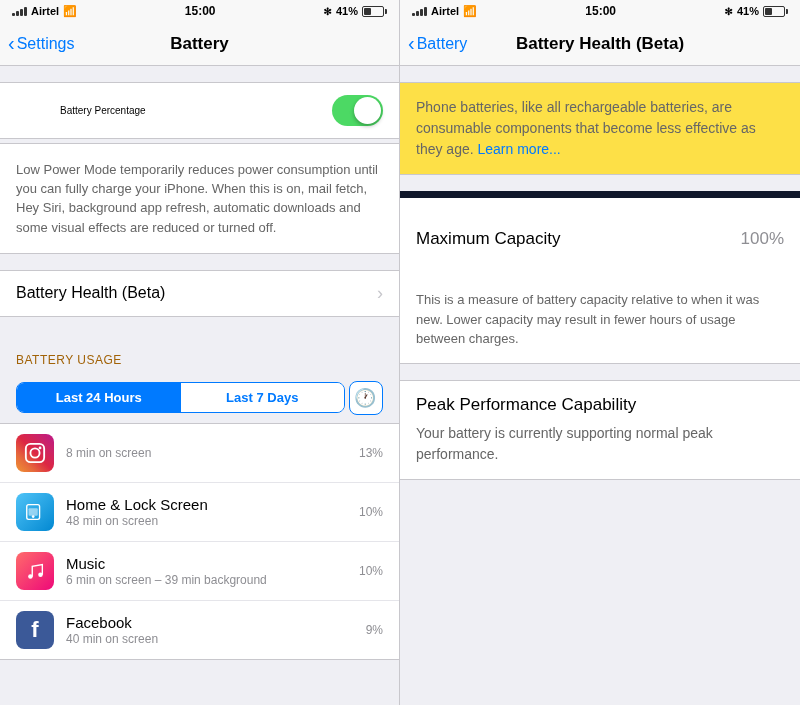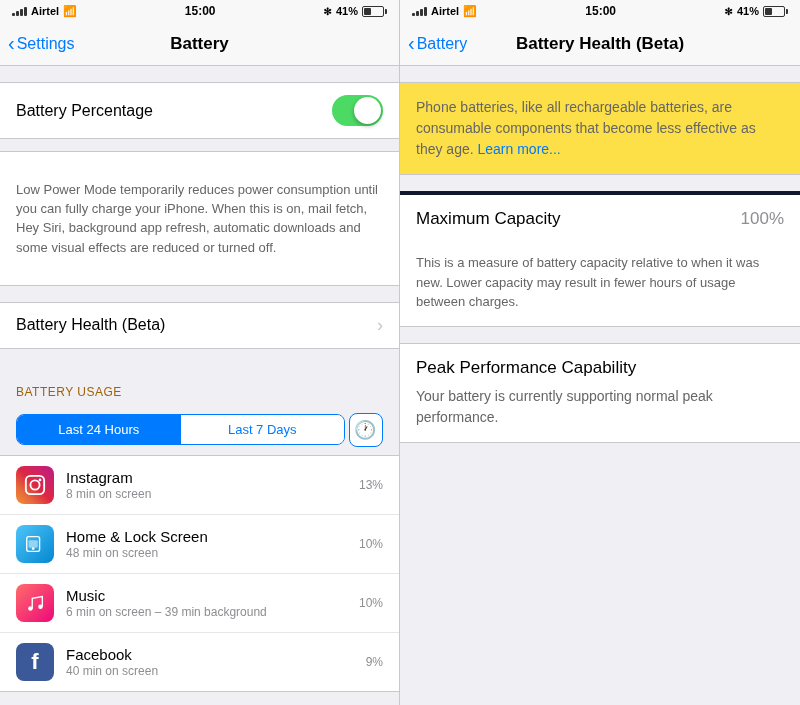"Battery Percentage" .row-label { font-size: 16px -> 10px; margin-left: none -> 44px }
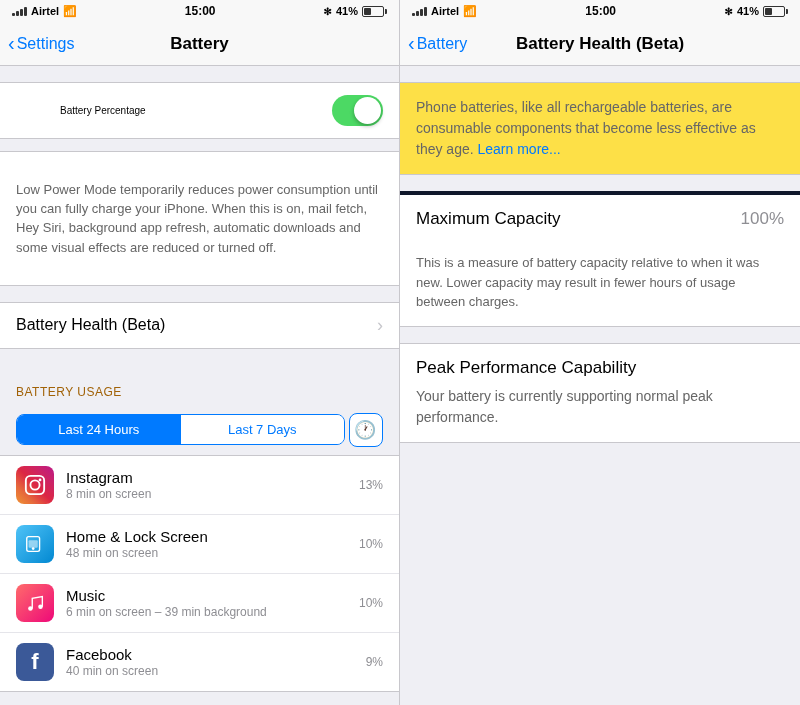"Low Power Mode temporarily reduces" .description-block { margin-top: 12px -> 4px; padding: 28px 16px -> 16px 16px }
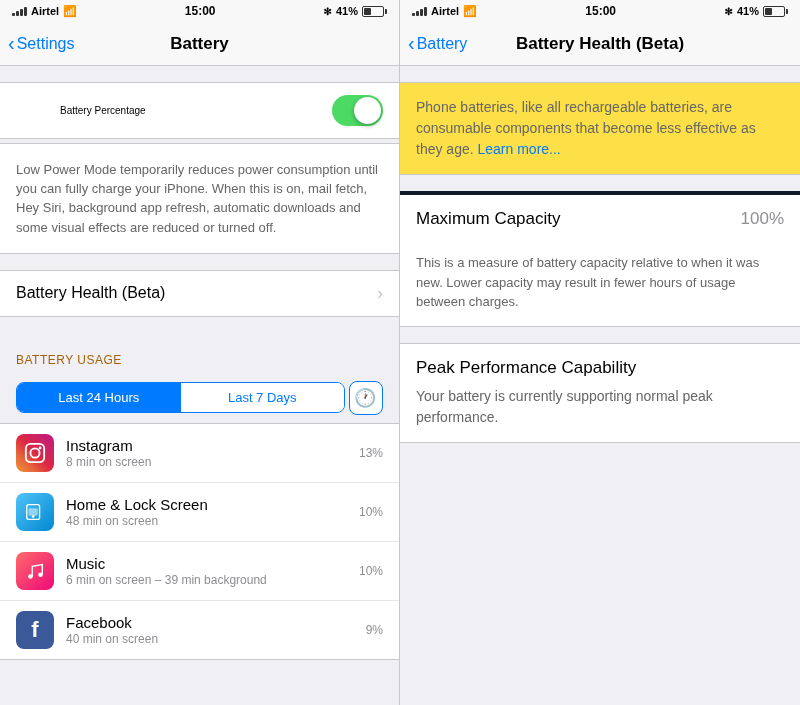"Maximum Capacity" .capacity-row { border-top: 4px solid #0f172a -> 7px solid #0f172a; padding: 14px 16px -> 31px 16px }
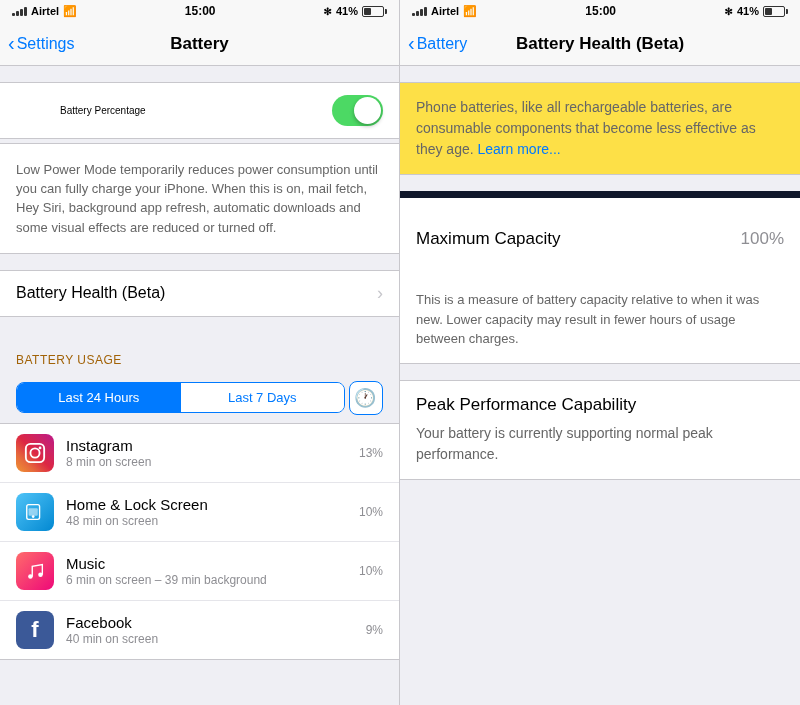"Last 24 Hours" .tab-btn { font-weight: 400 -> 700 }
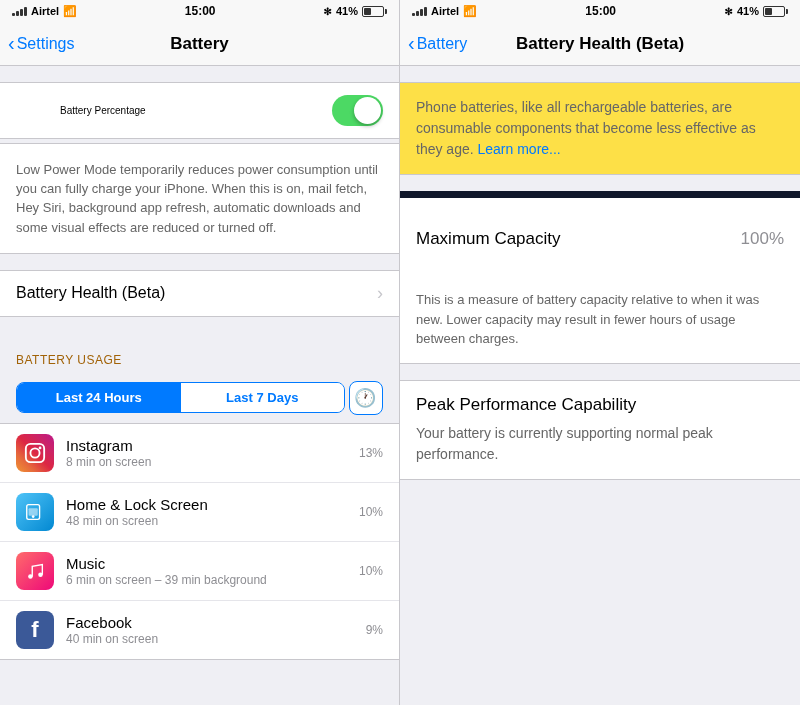"Instagram" div.app-name { html: <div>Instagram</div> -> none }
